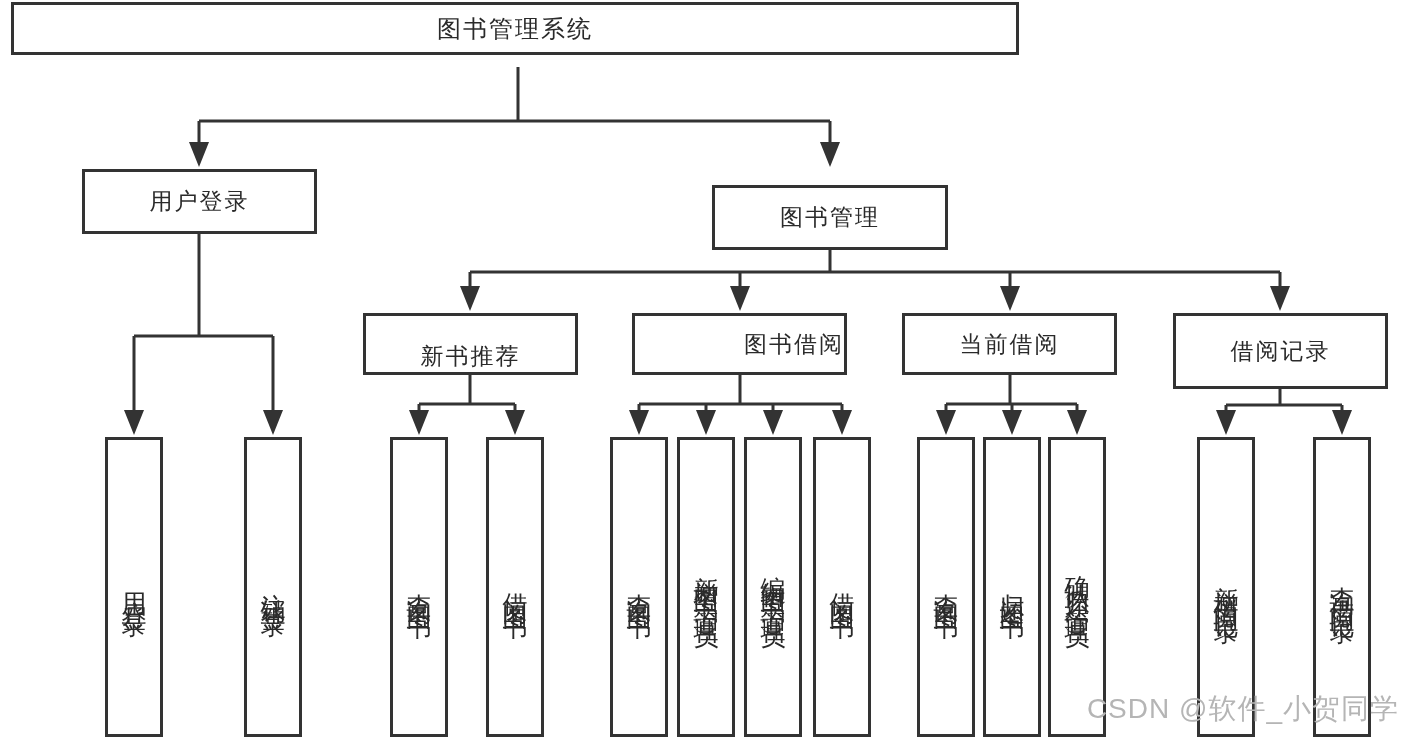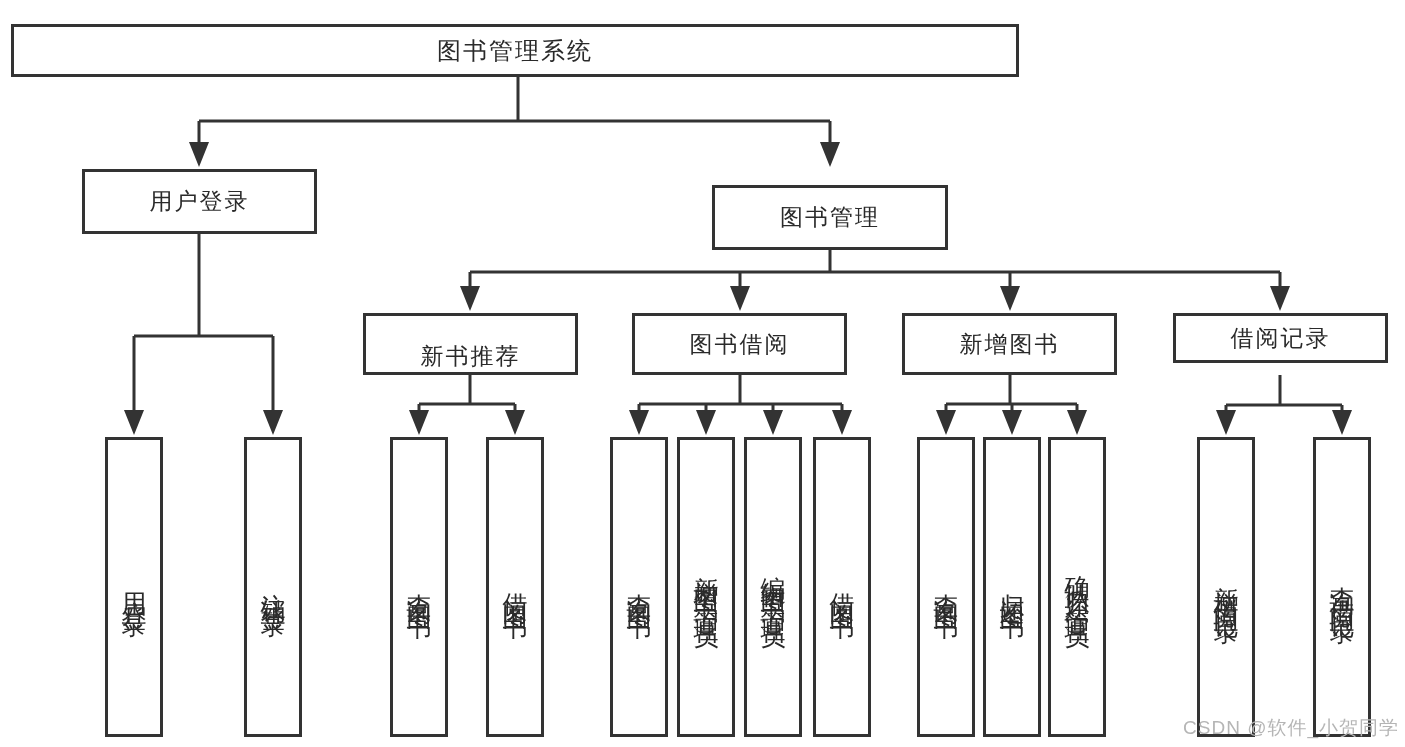"图书管理系统" div.box { top: 24px -> 2px }
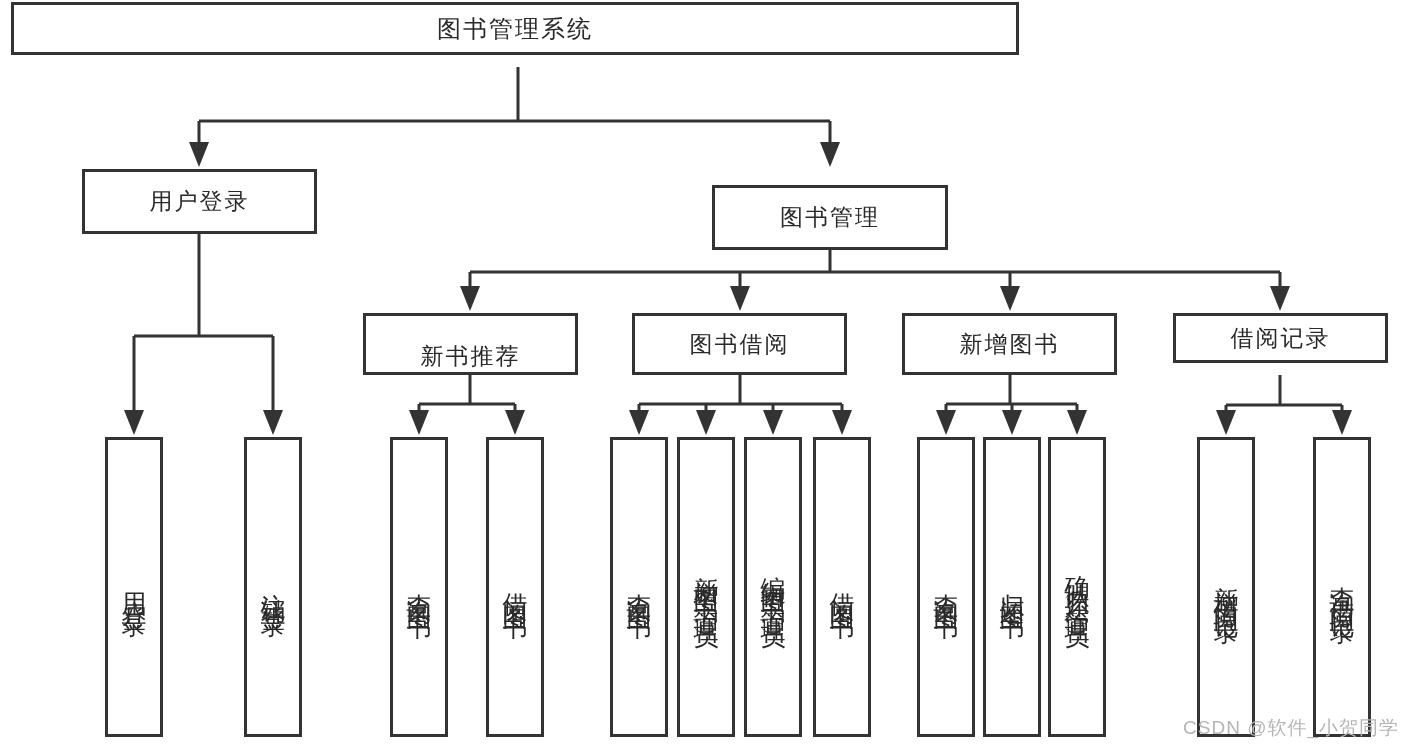"图书借阅" div.box { justify-content: none -> flex-end }
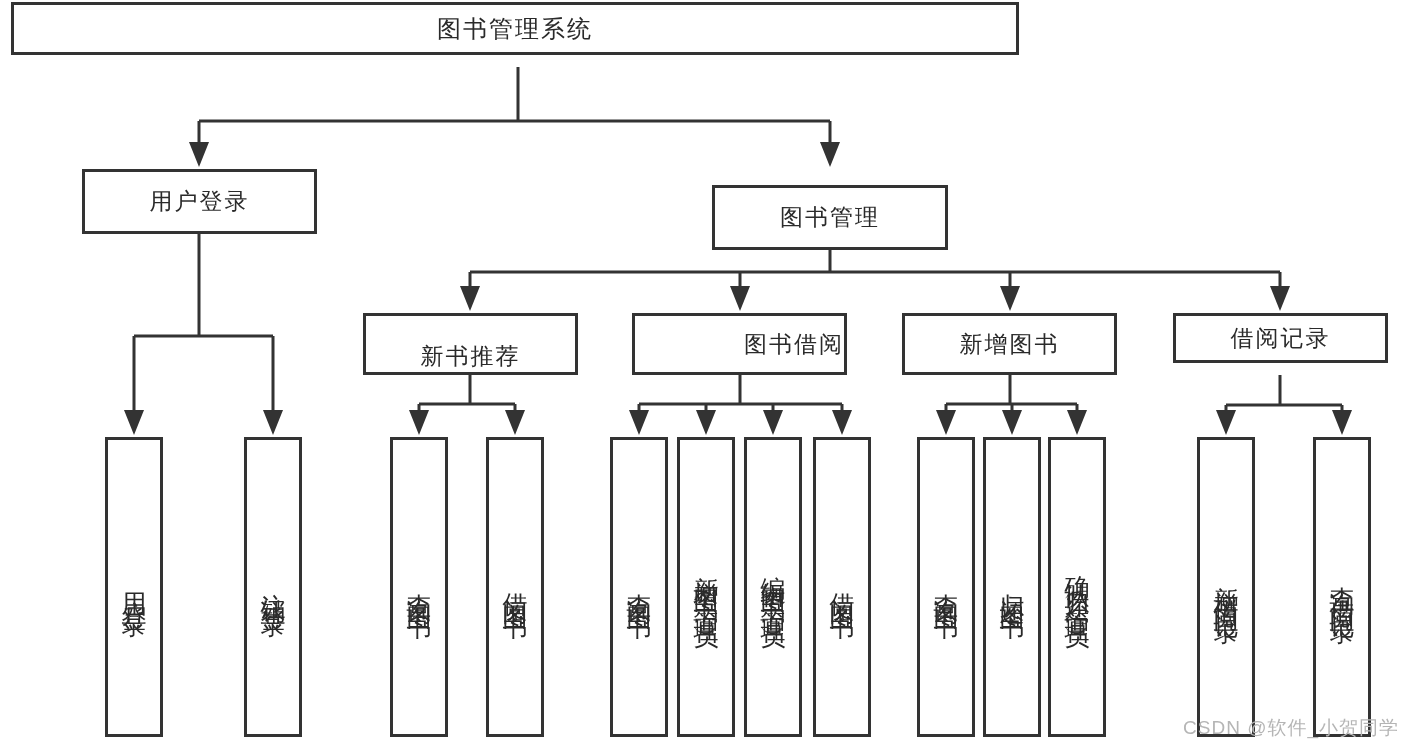"新增图书" span { text: 新增图书 -> 当前借阅 }
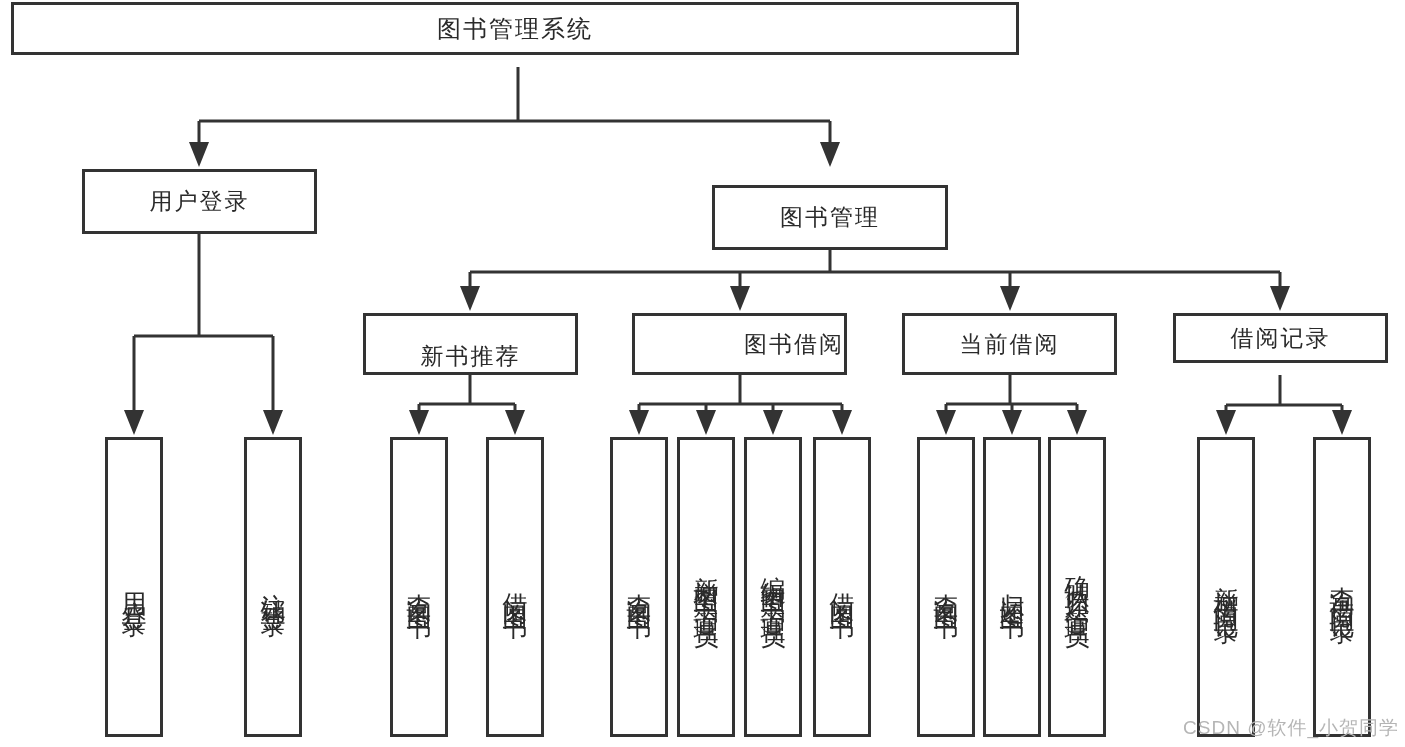"借阅记录" div.box { height: 50px -> 76px }
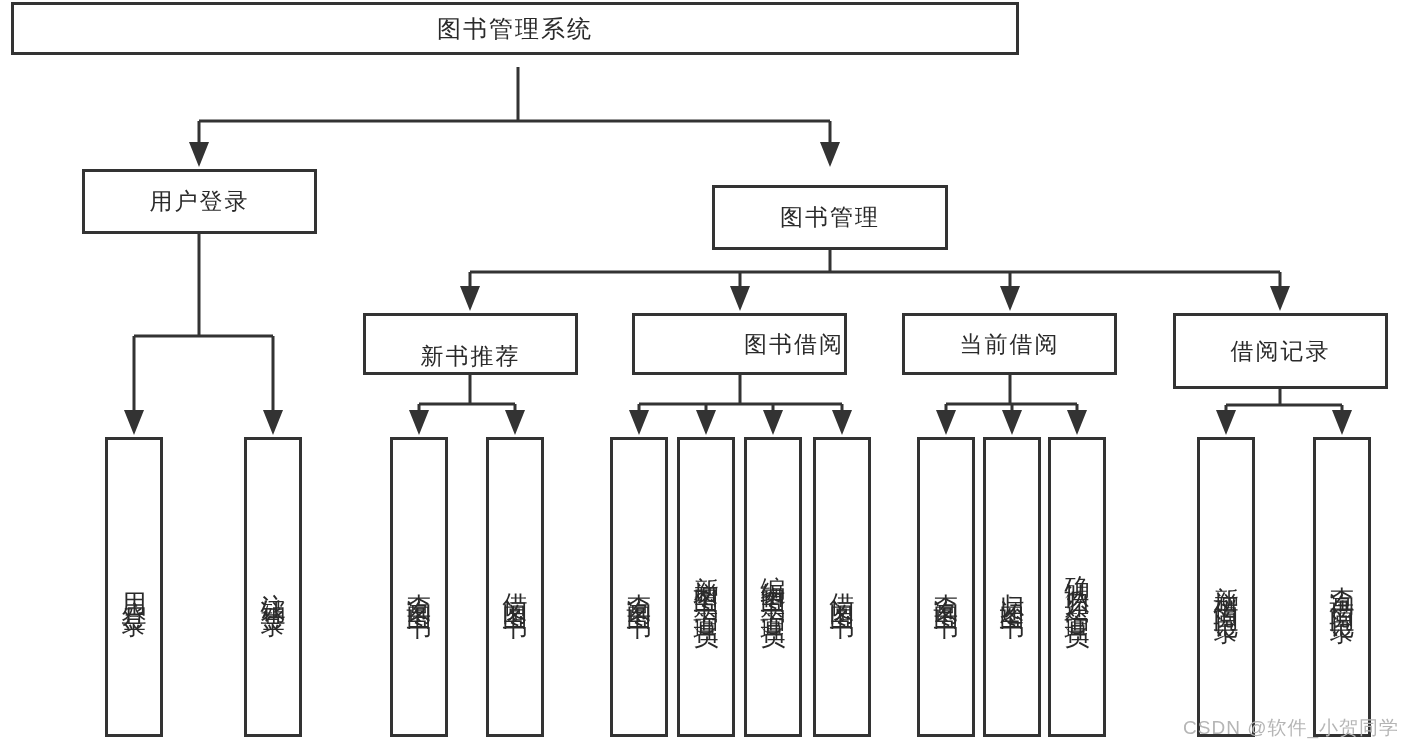"CSDN @软件_小贺同学" .watermark { bottom: 6px -> 19px; font-size: 19px -> 28px }
